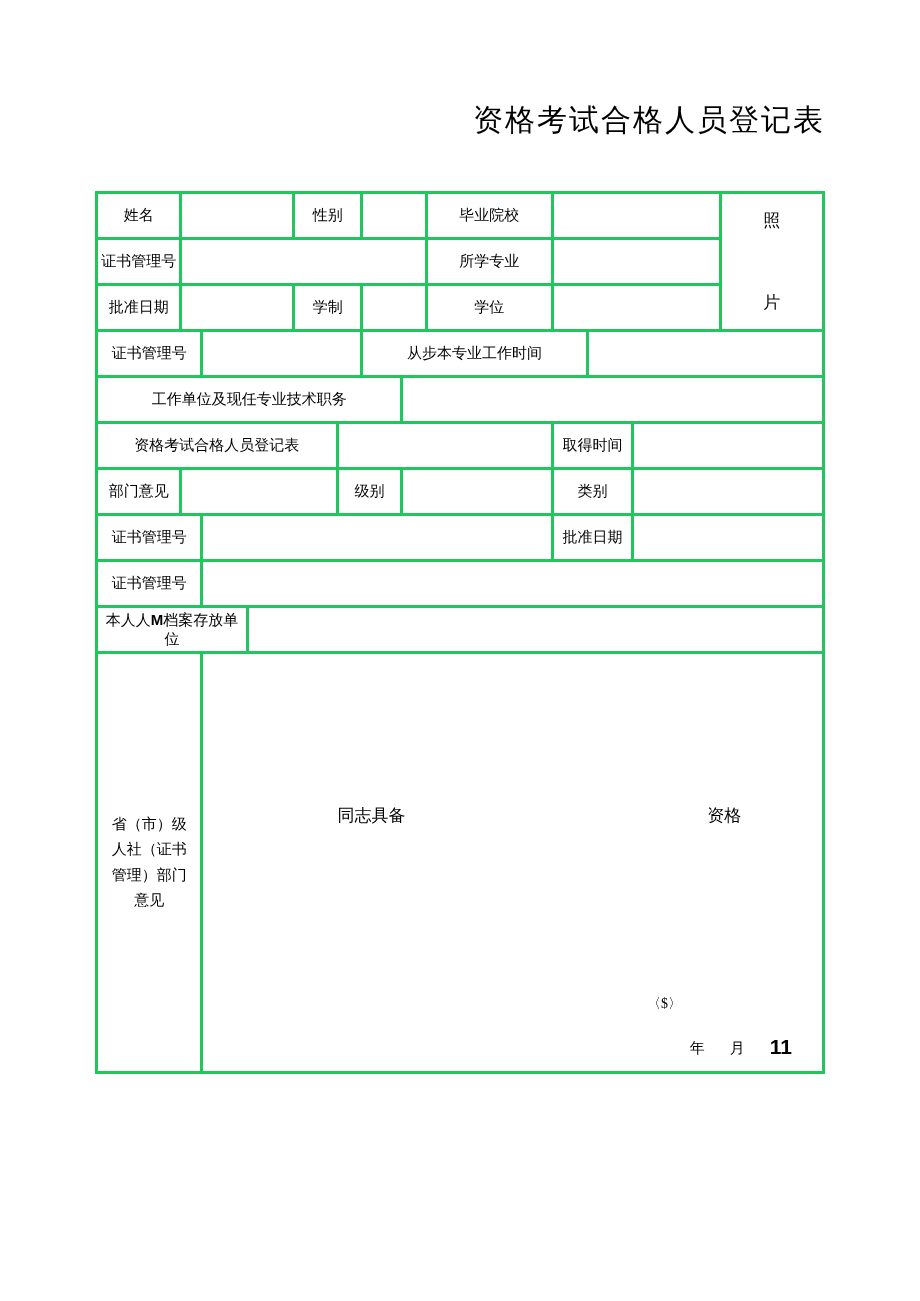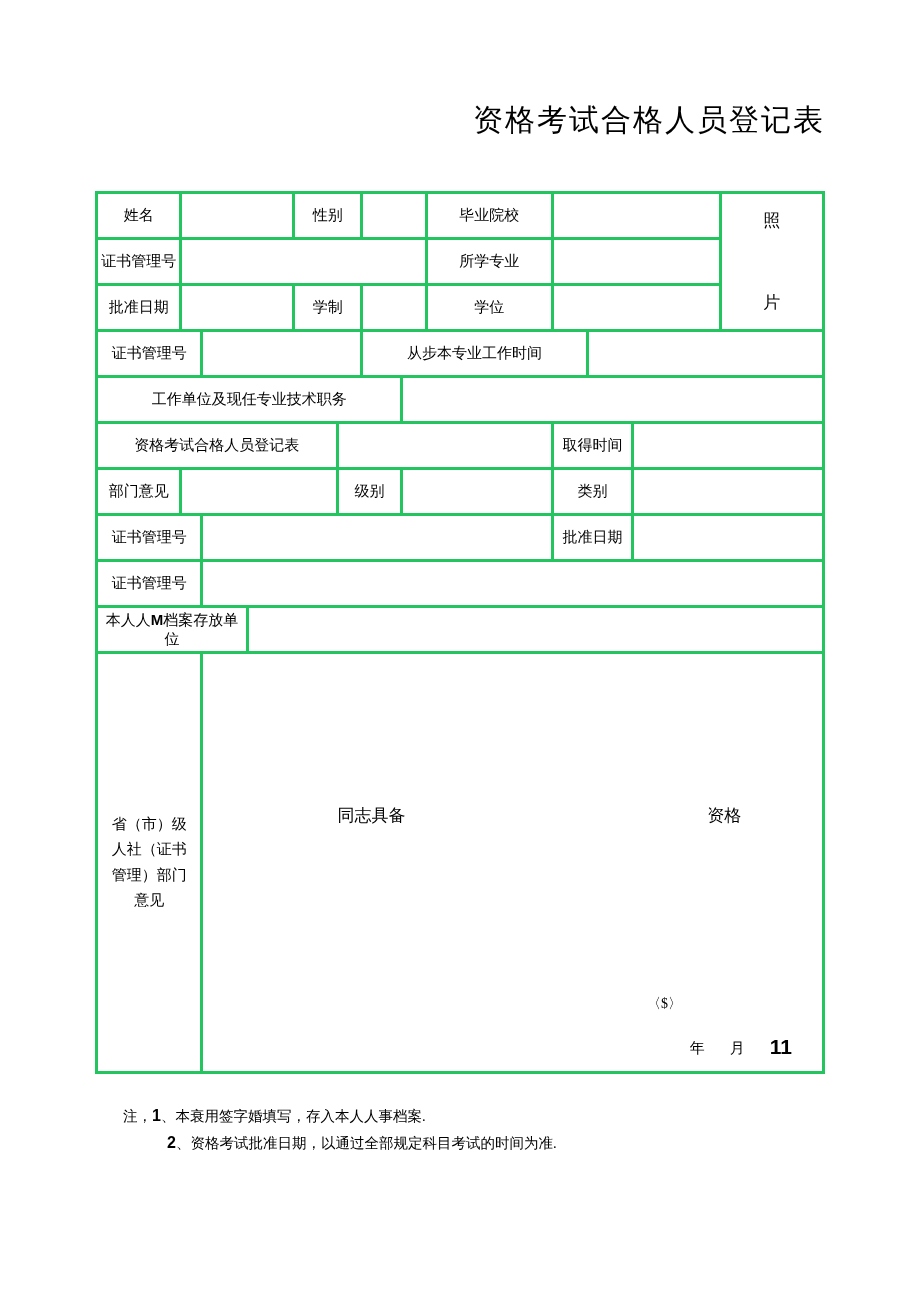"注，1、本衰用签字婚填写，存入本人人事档案." div { html: <div> <span>注，</span><span>1</span><span>、本衰用签字婚填写，存入本人人事档案.</span> </div> -> none }
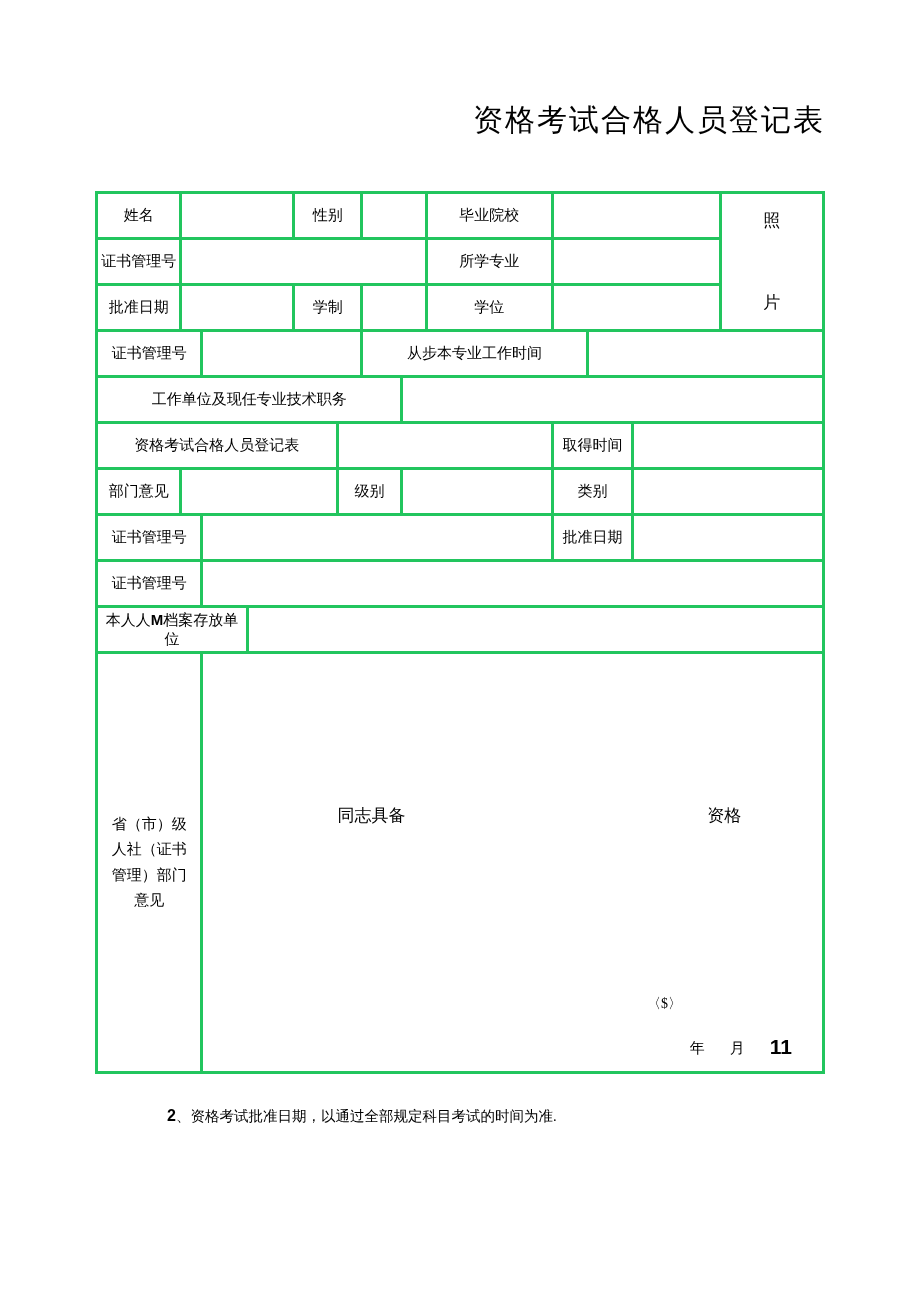"2、资格考试批准日期，以通过全部规定科目考试的时间为准." div { html: <div> <span>2</span><span>、资格考试批准日期，以通过全部规定科目考试的时间为准.</span> </div> -> none }
